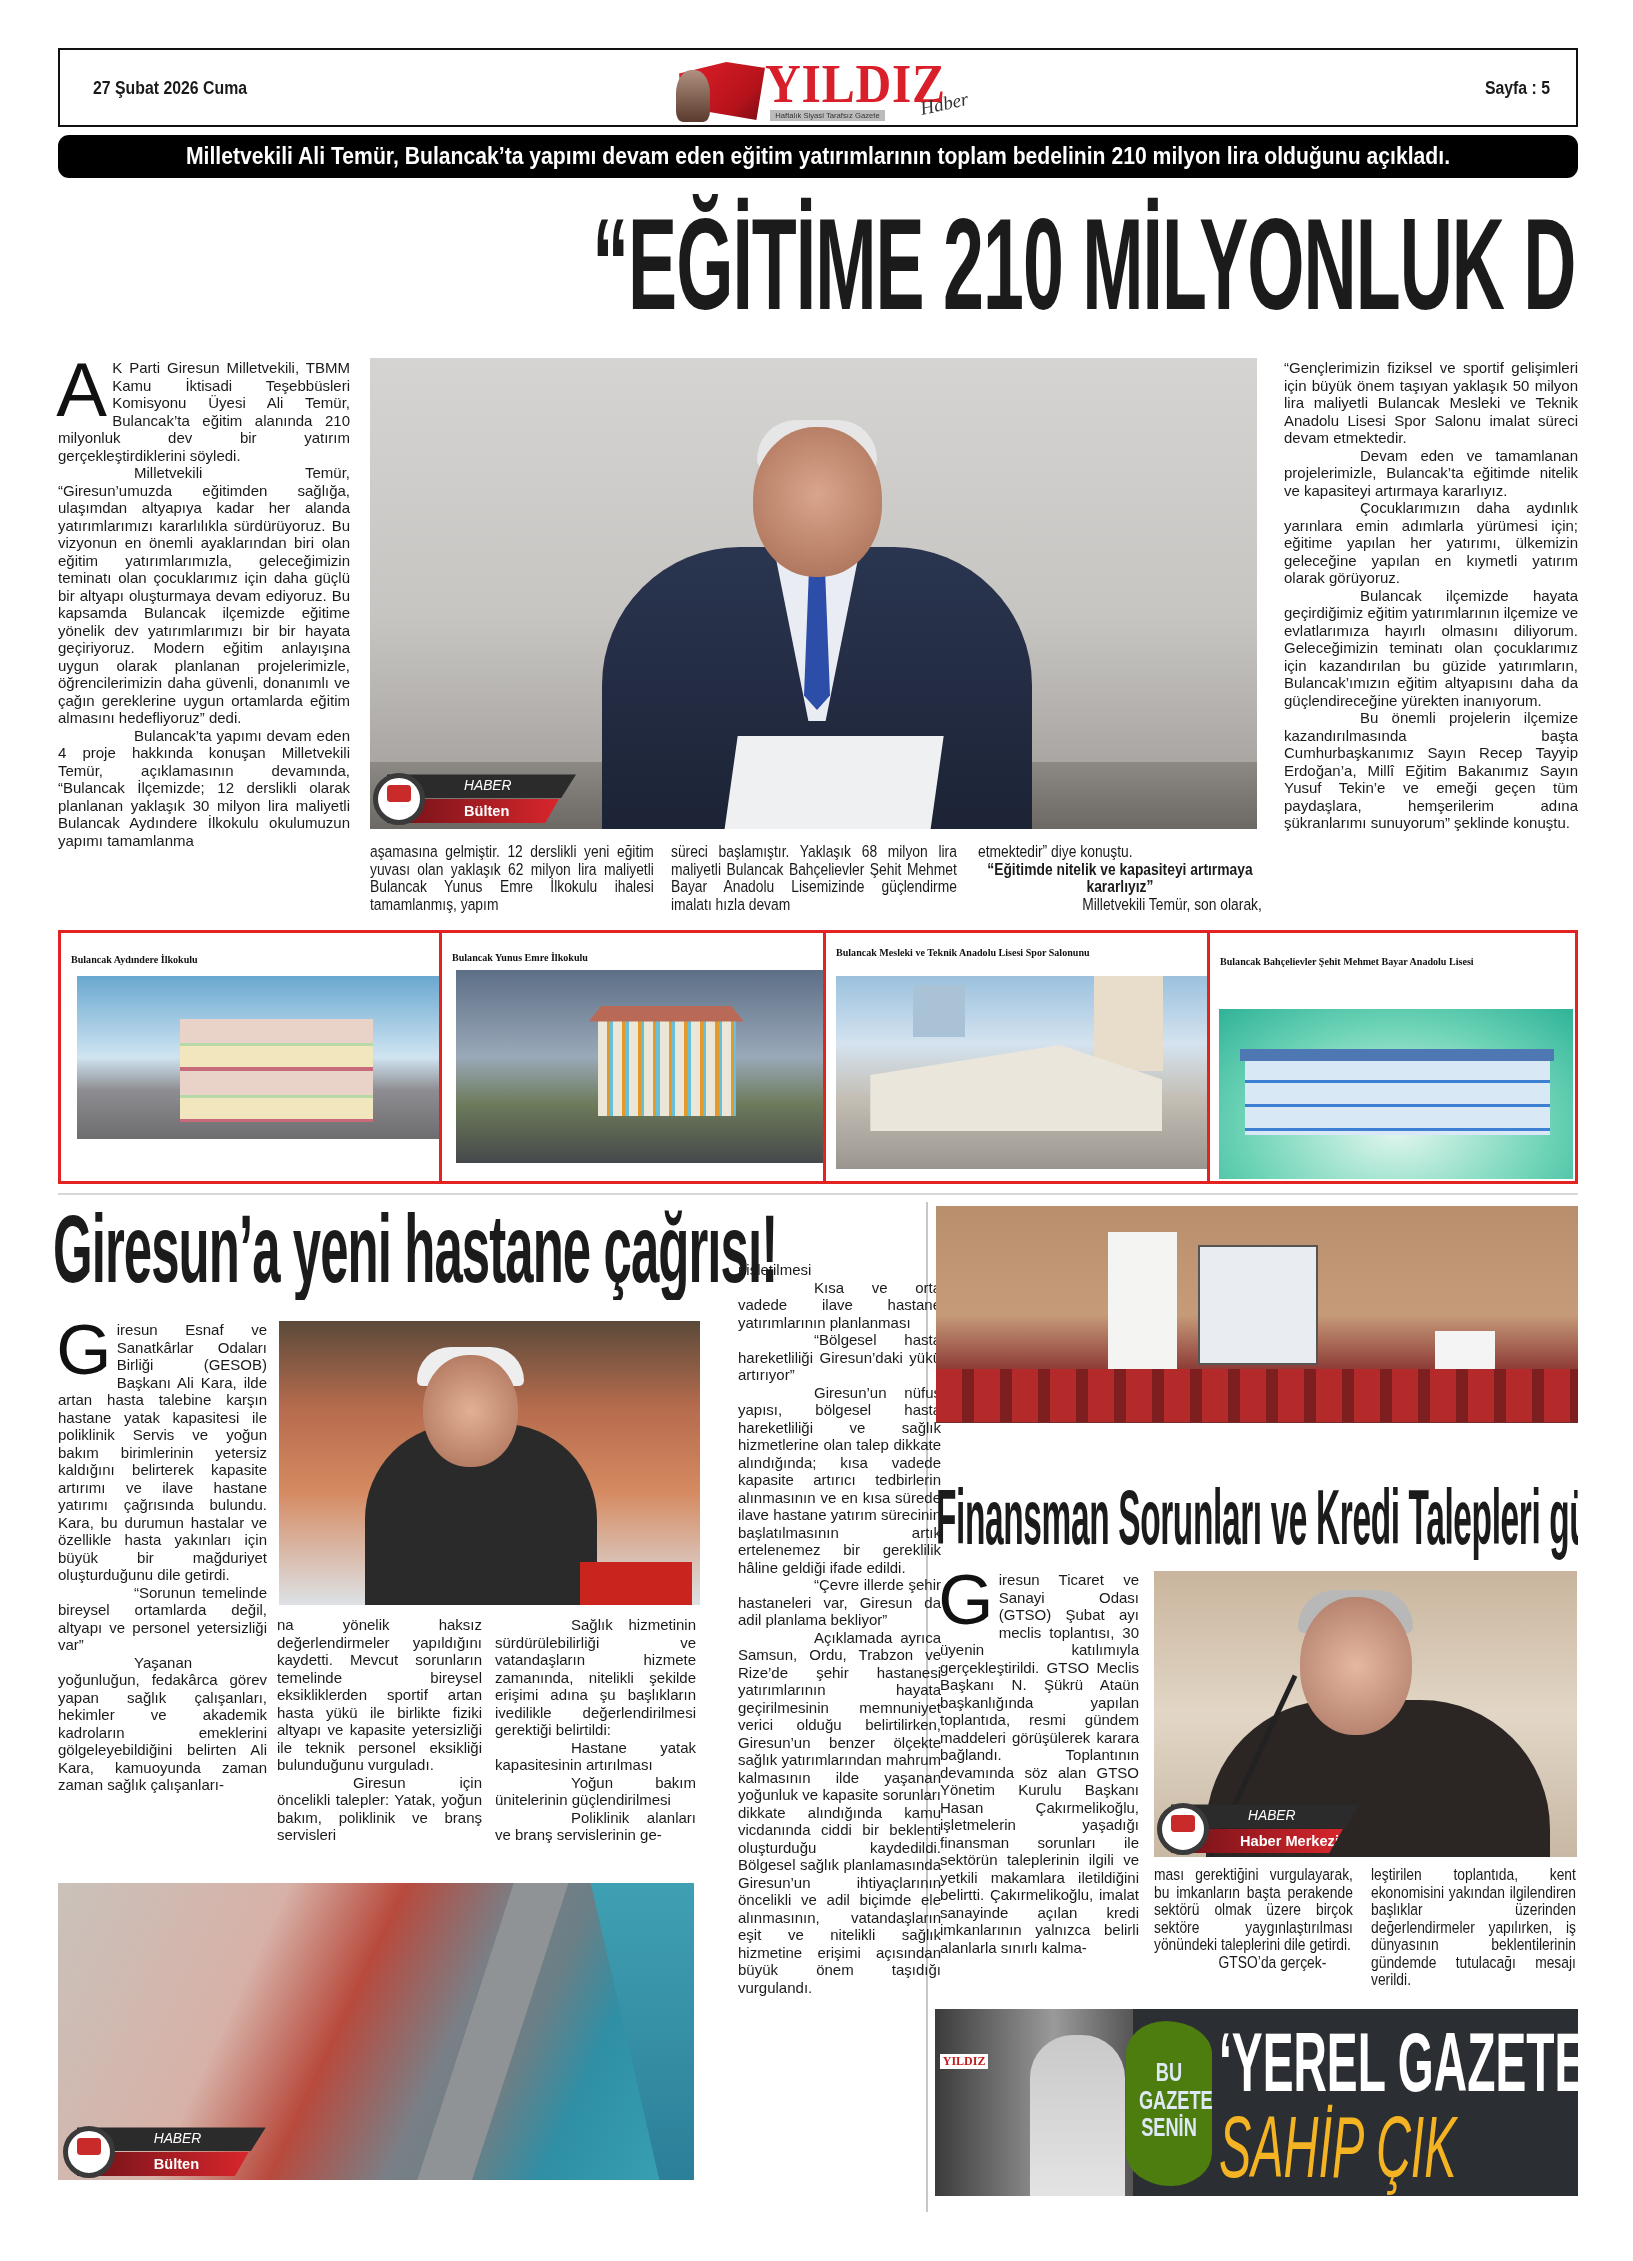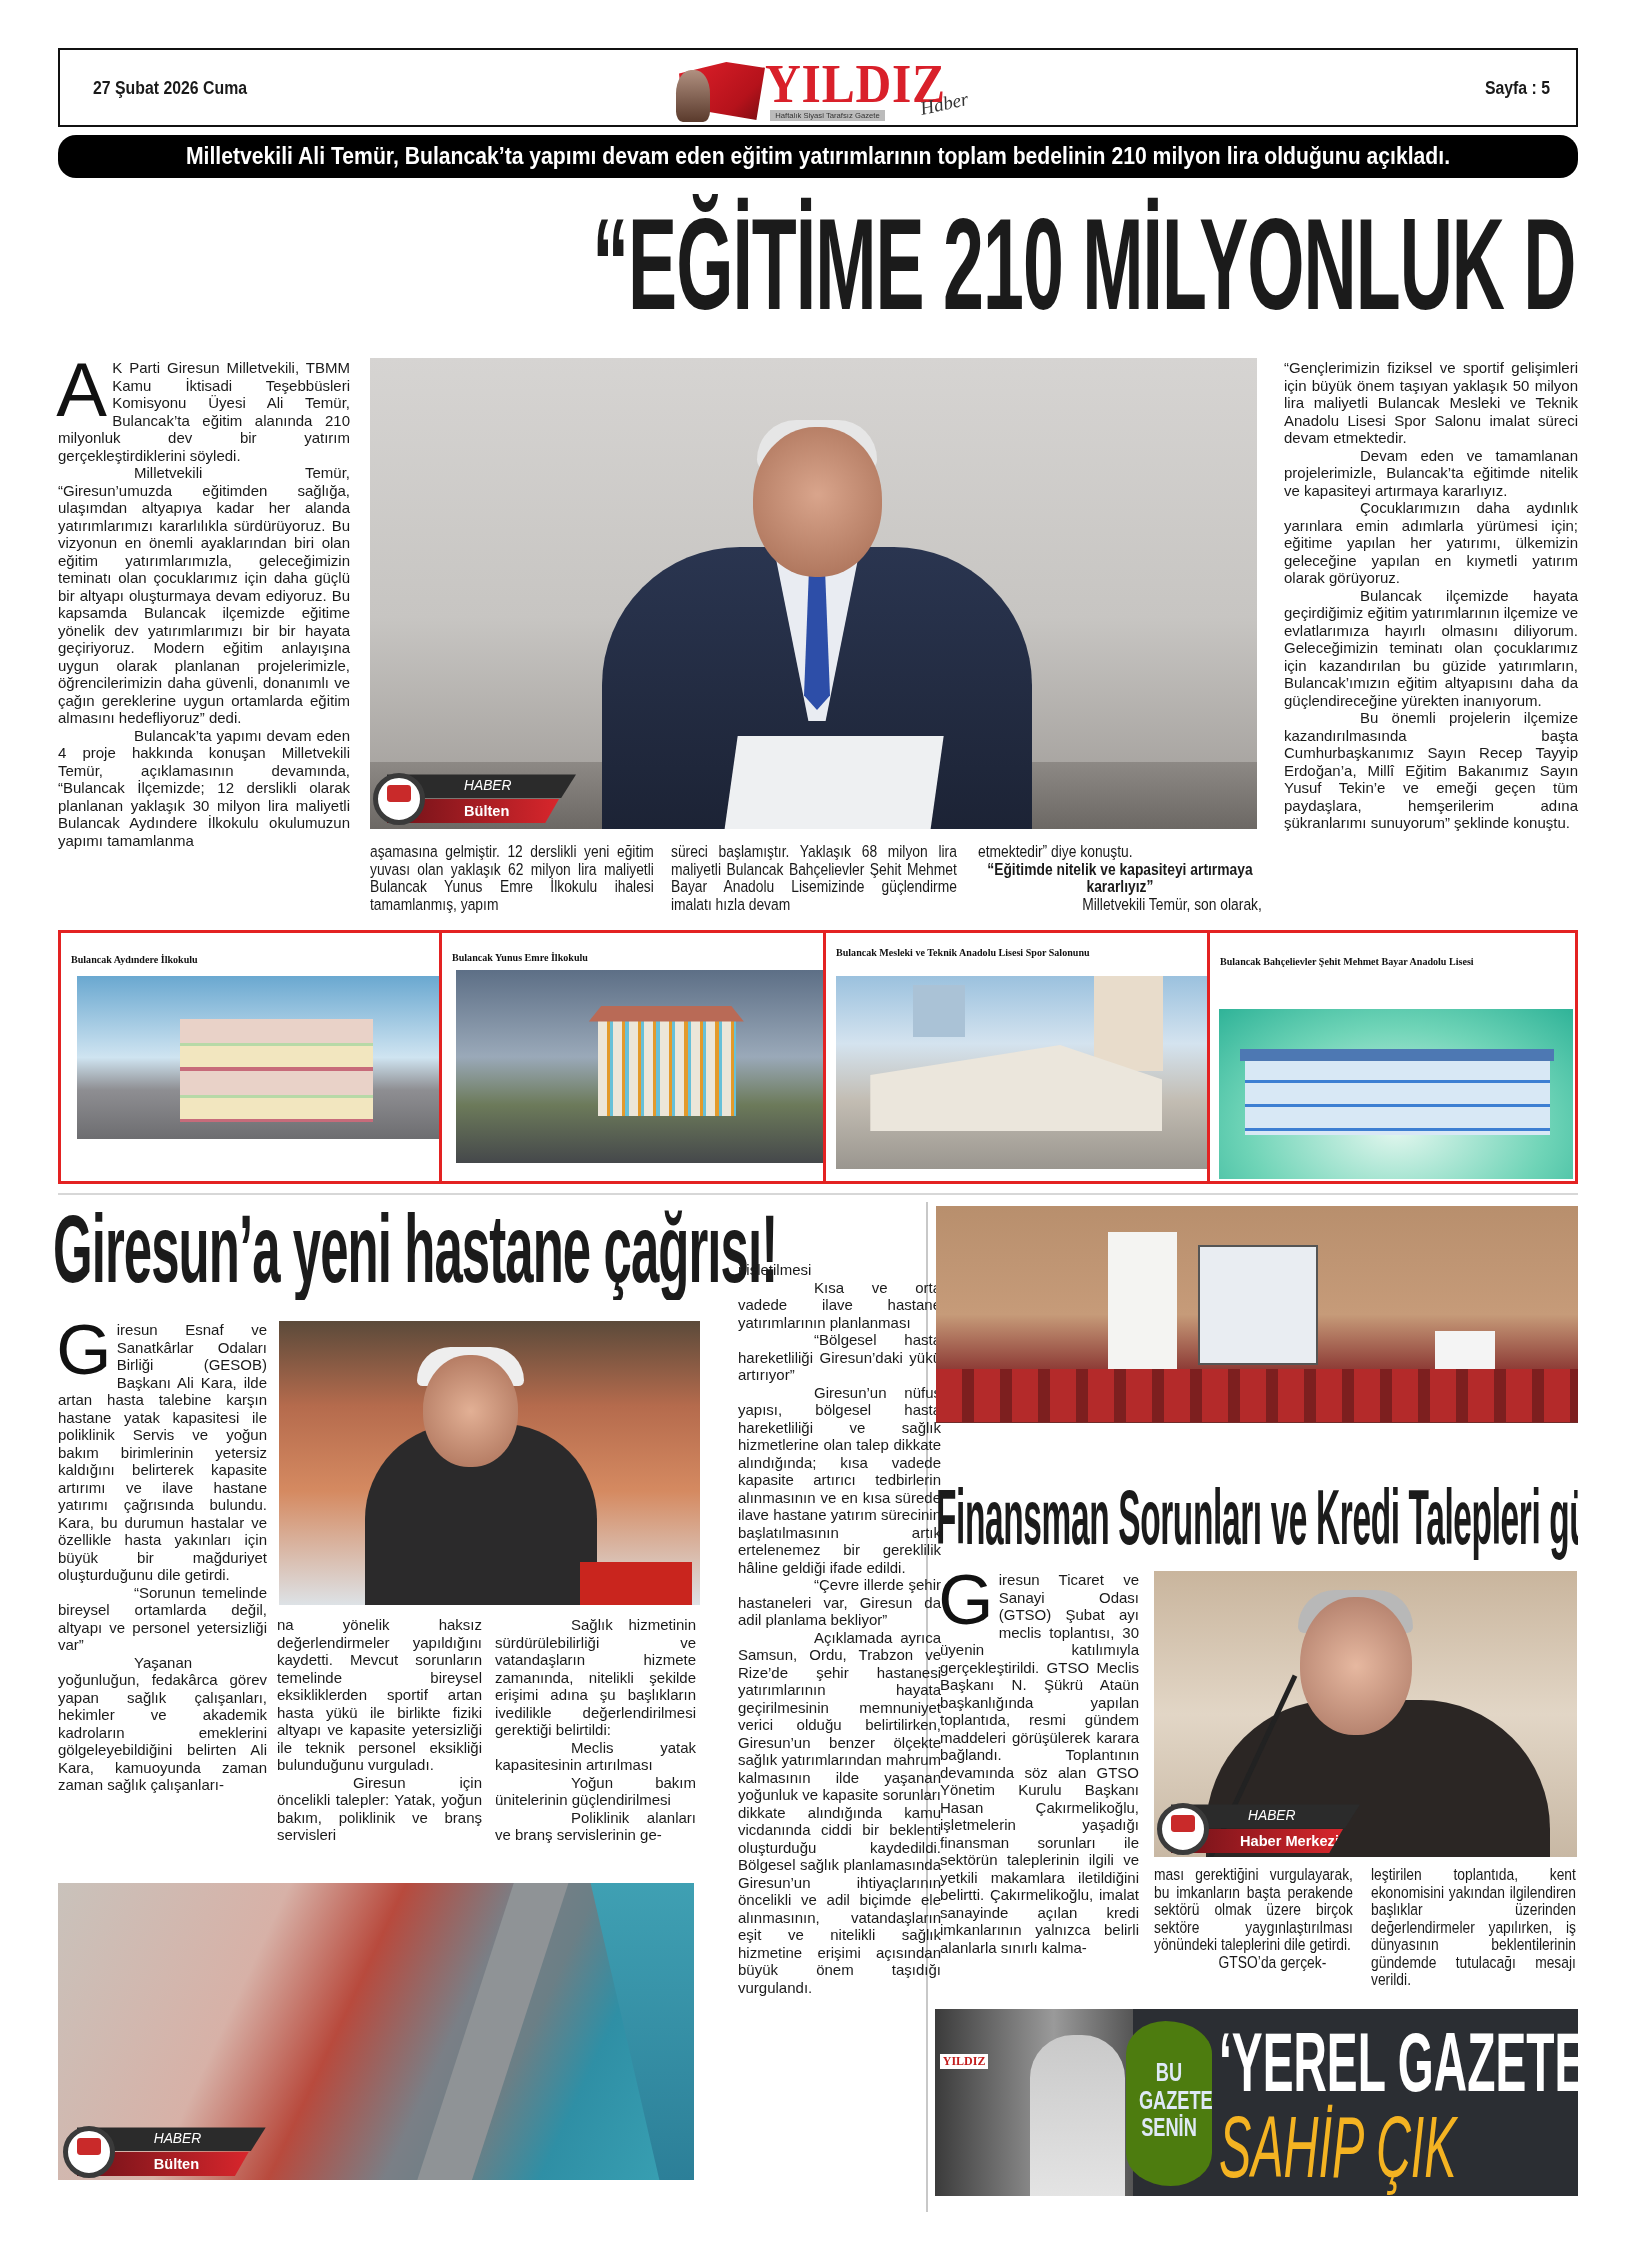"Milletvekili Ali Temür, Bulancak’ta" #subbar { border-radius: 18px -> 11px }
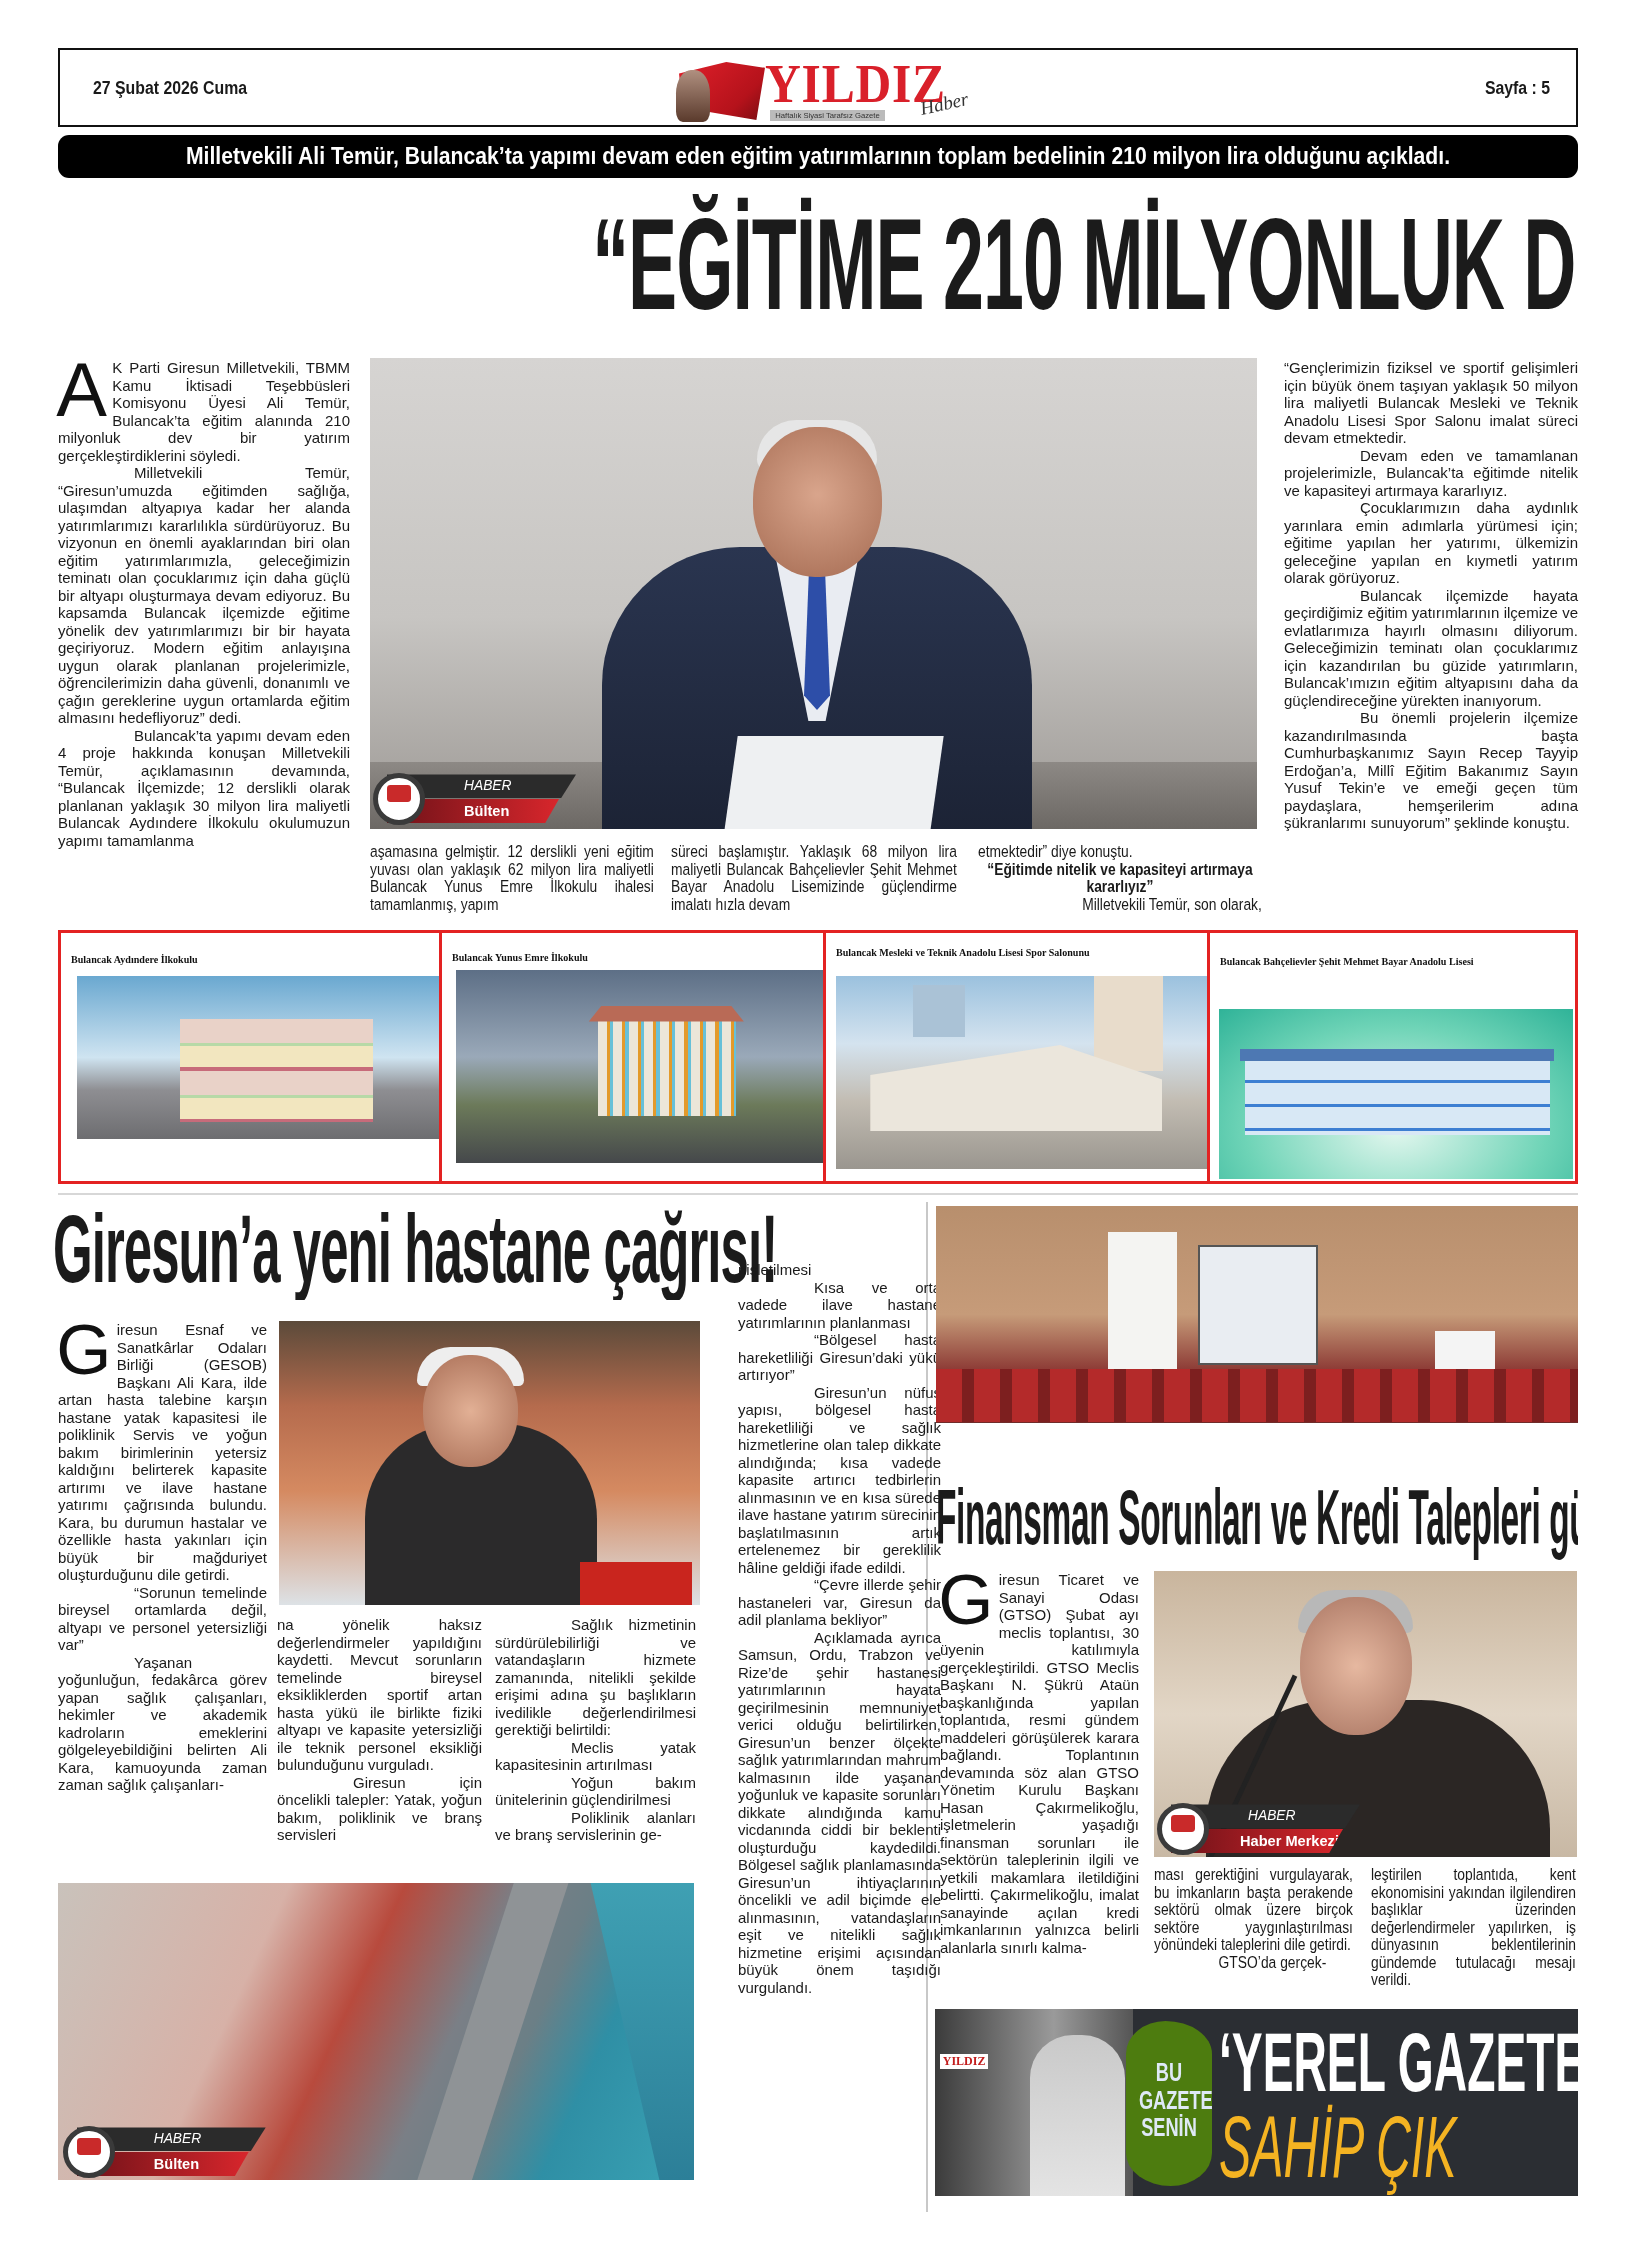"Meclis yatak kapasitesinin artırılması" p.ind { text: Meclis -> Hastane }
